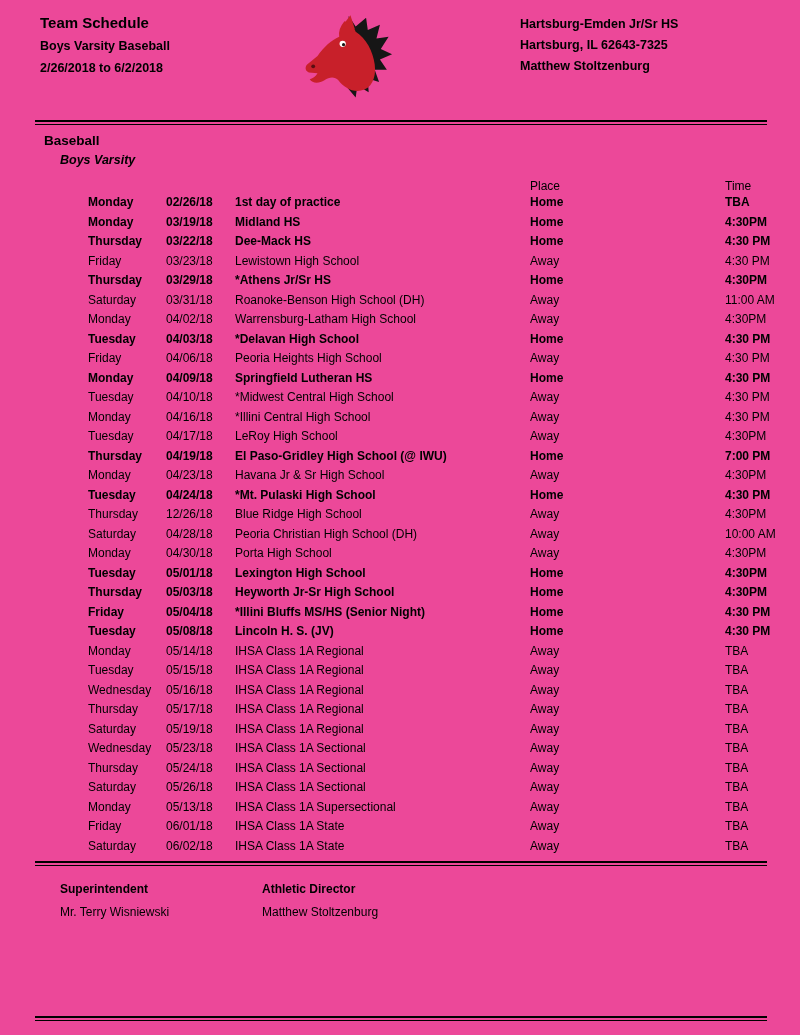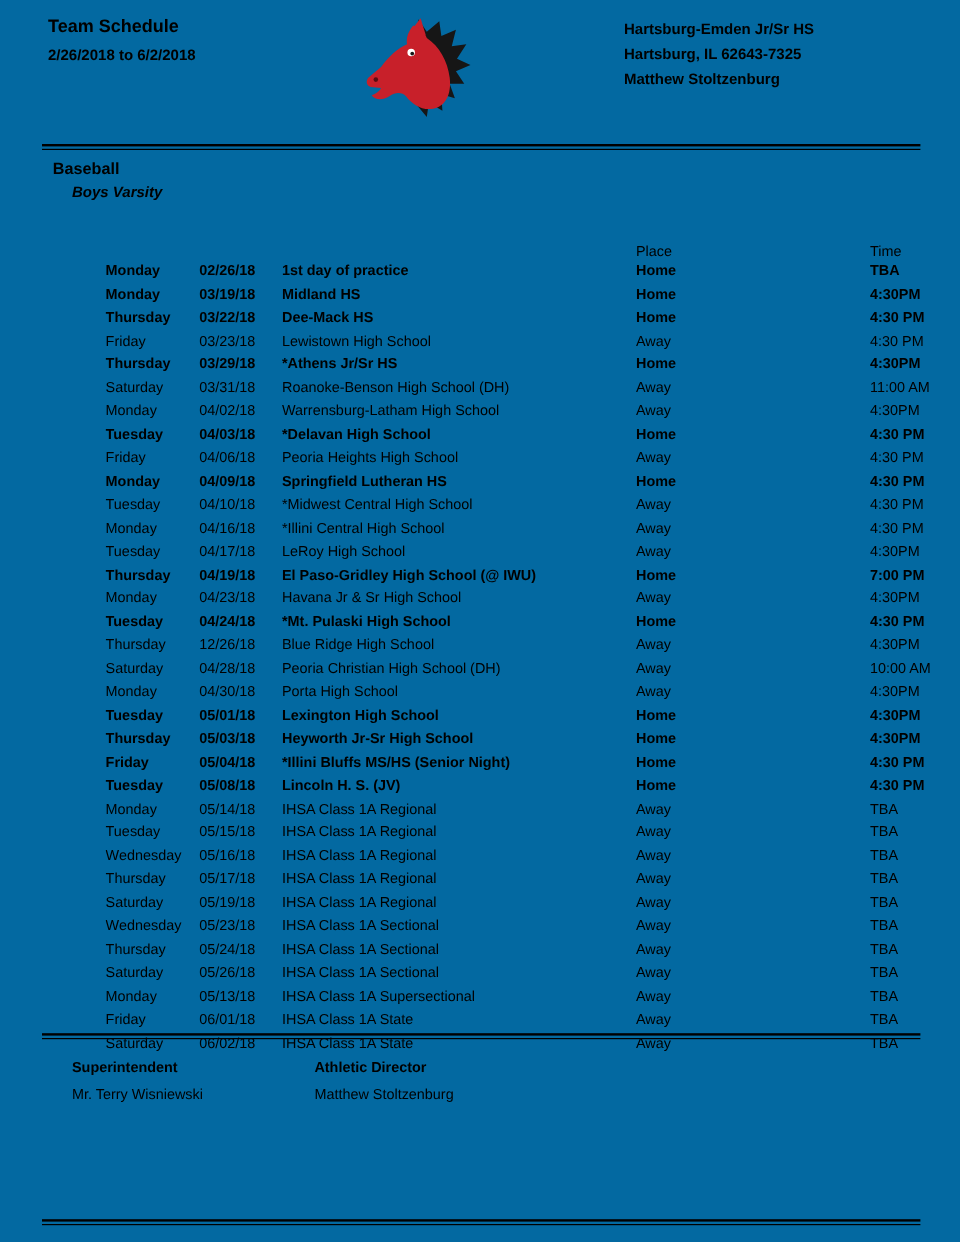"Team Schedule" .page { background: #0369a1 -> #ec4899 }
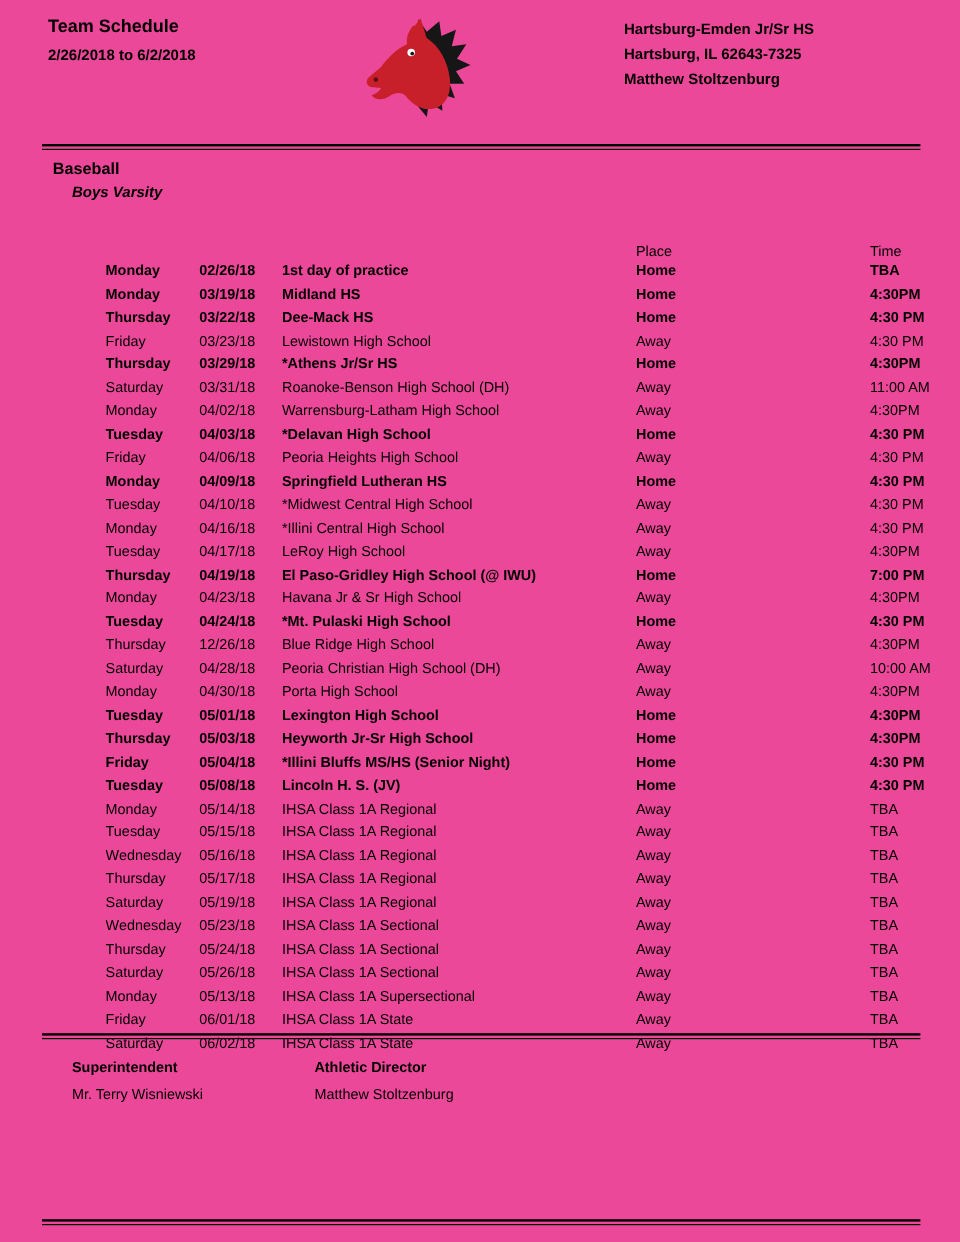"Boys Varsity Baseball" div.team-sub { html: none -> <div>Boys Varsity Baseball</div> }
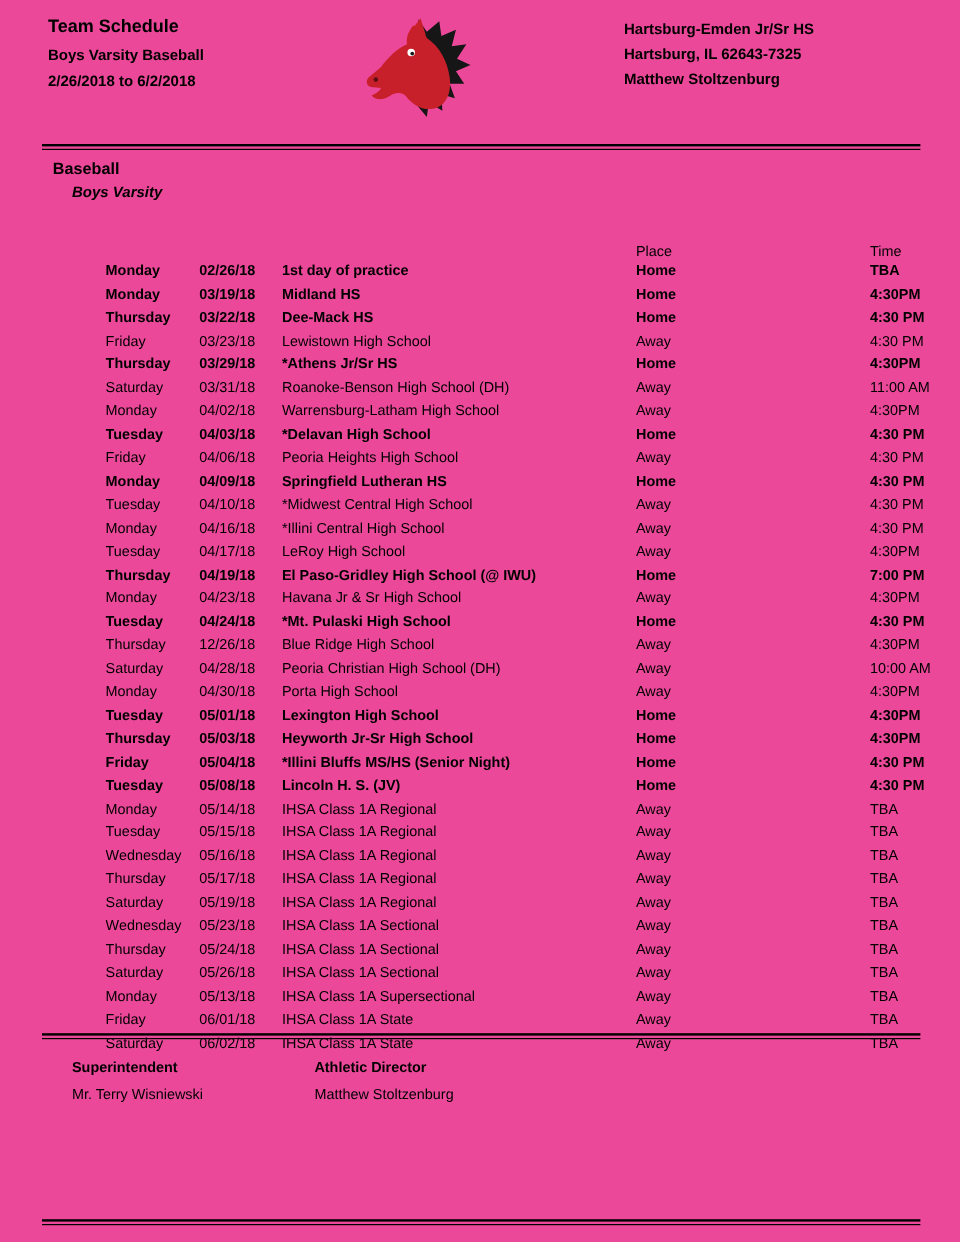"Place" table.schedule { margin-top: 23px -> none }
